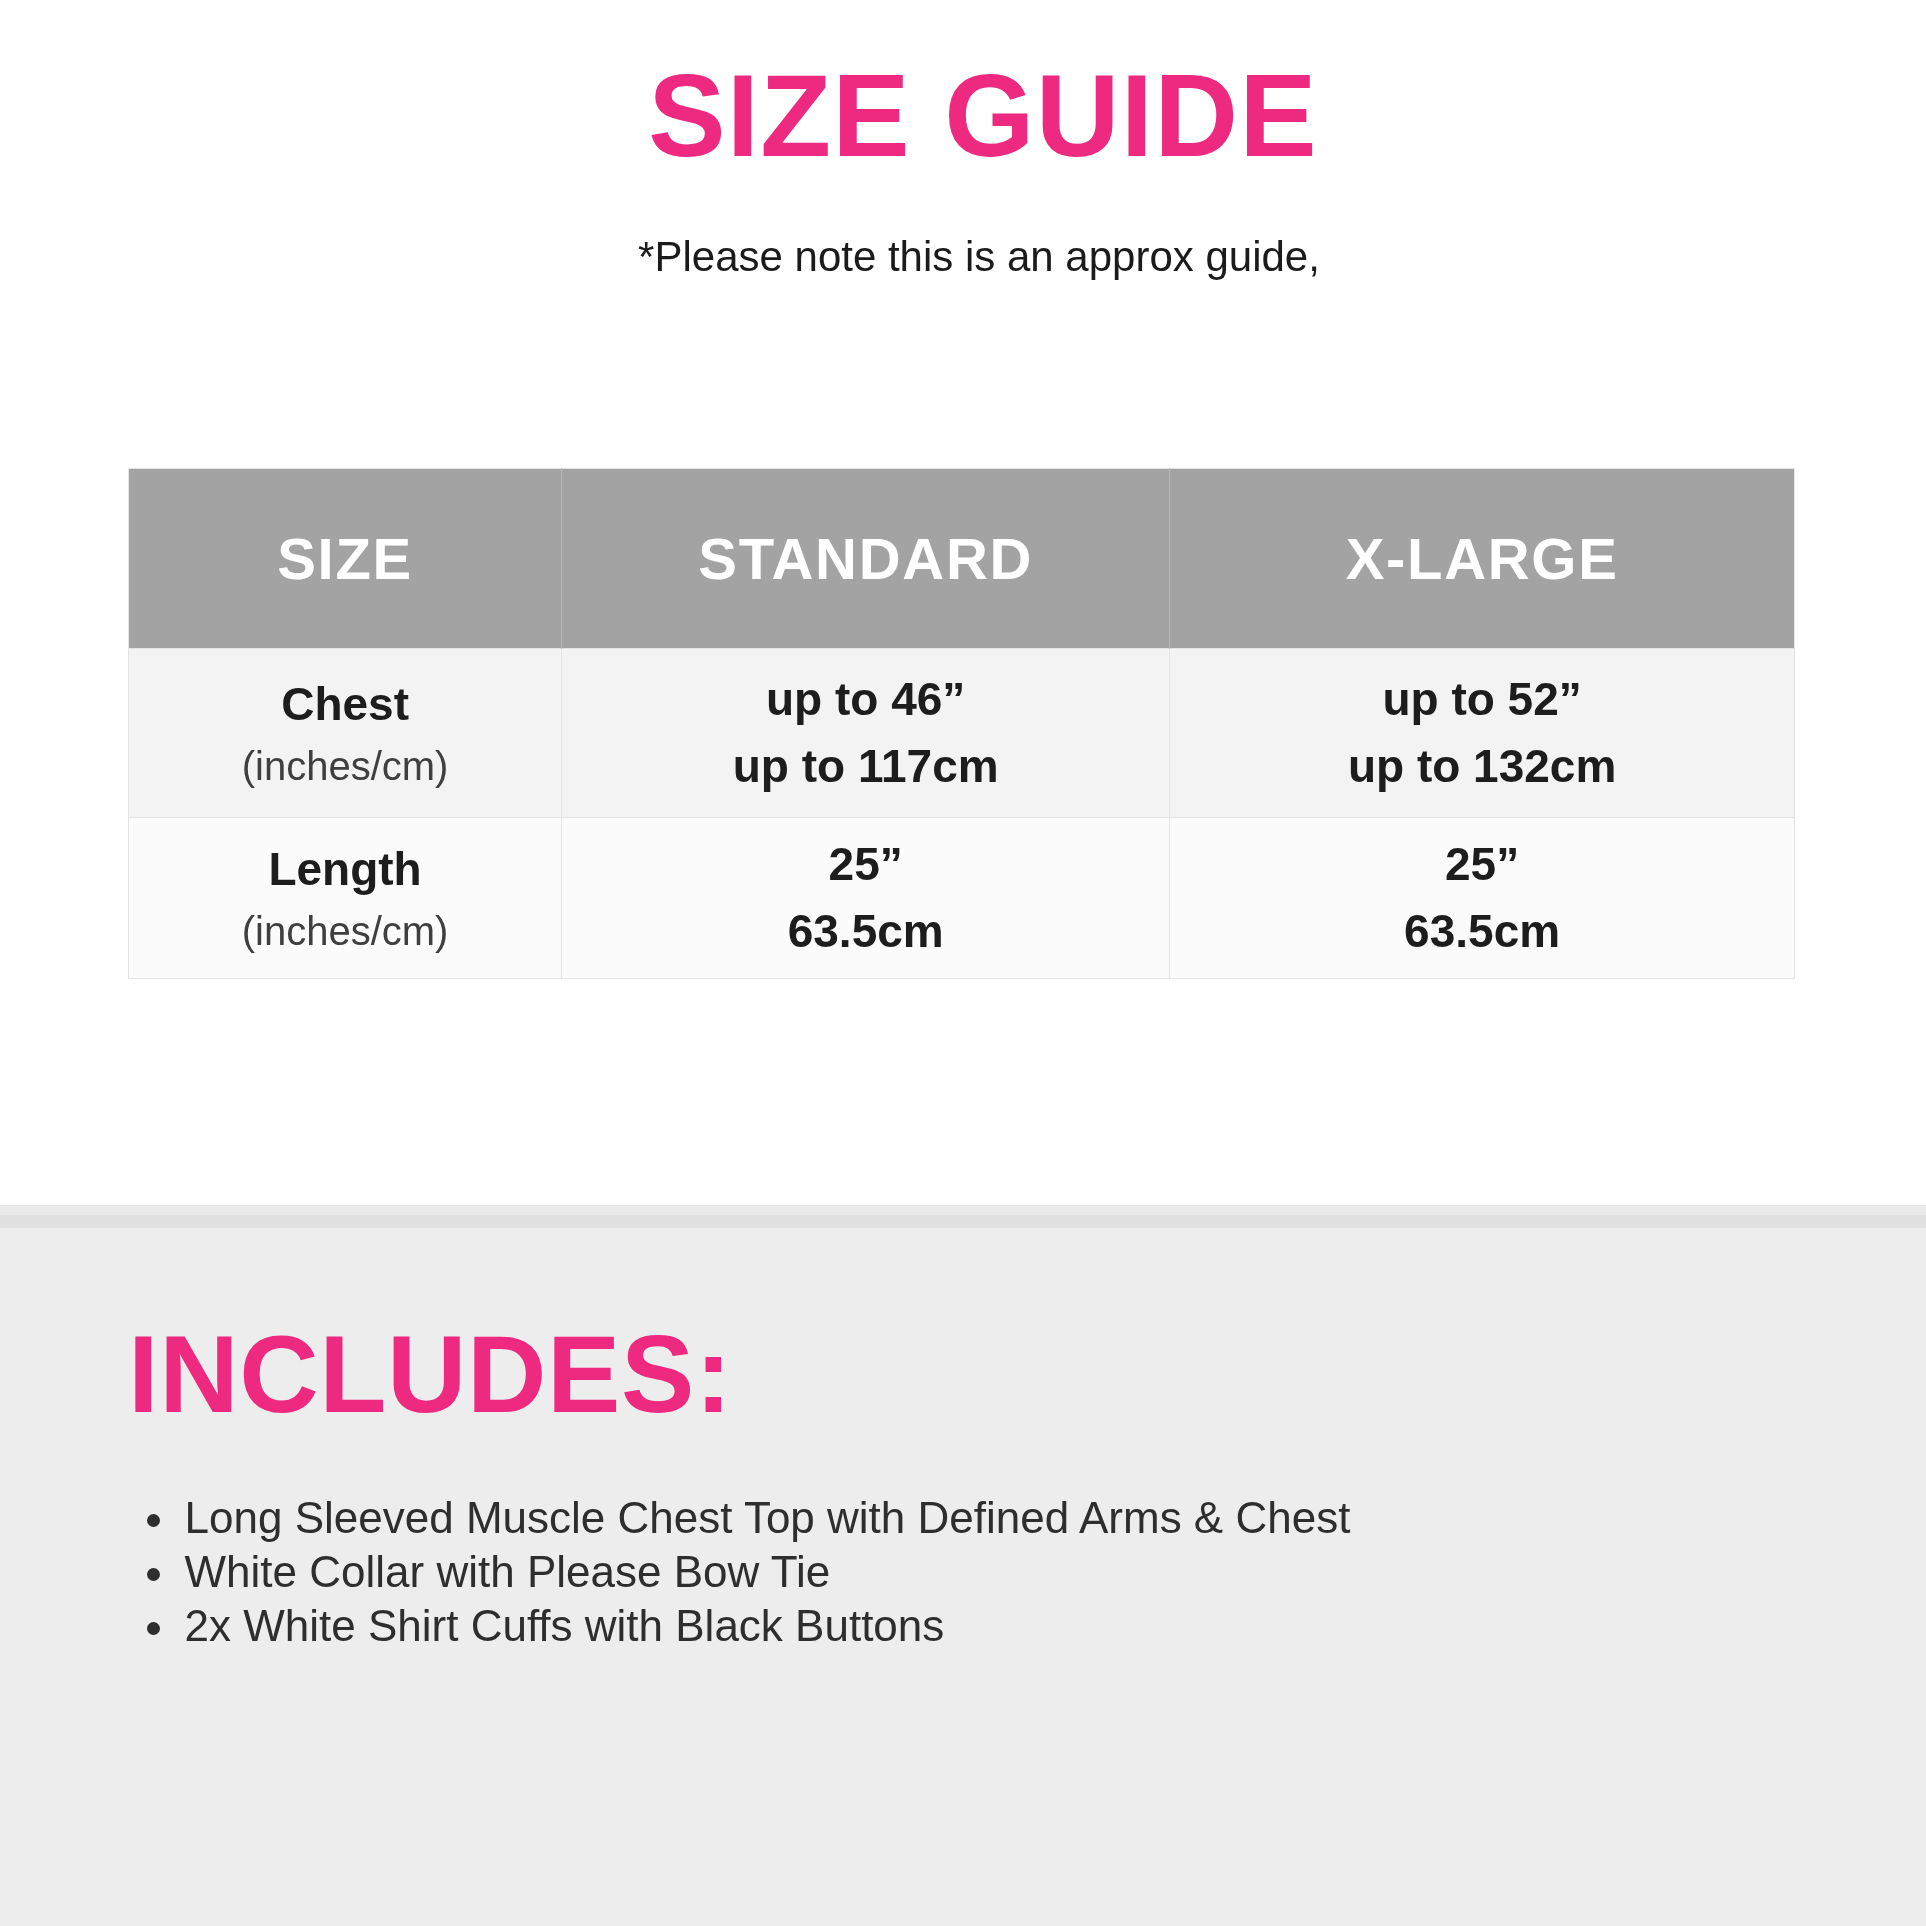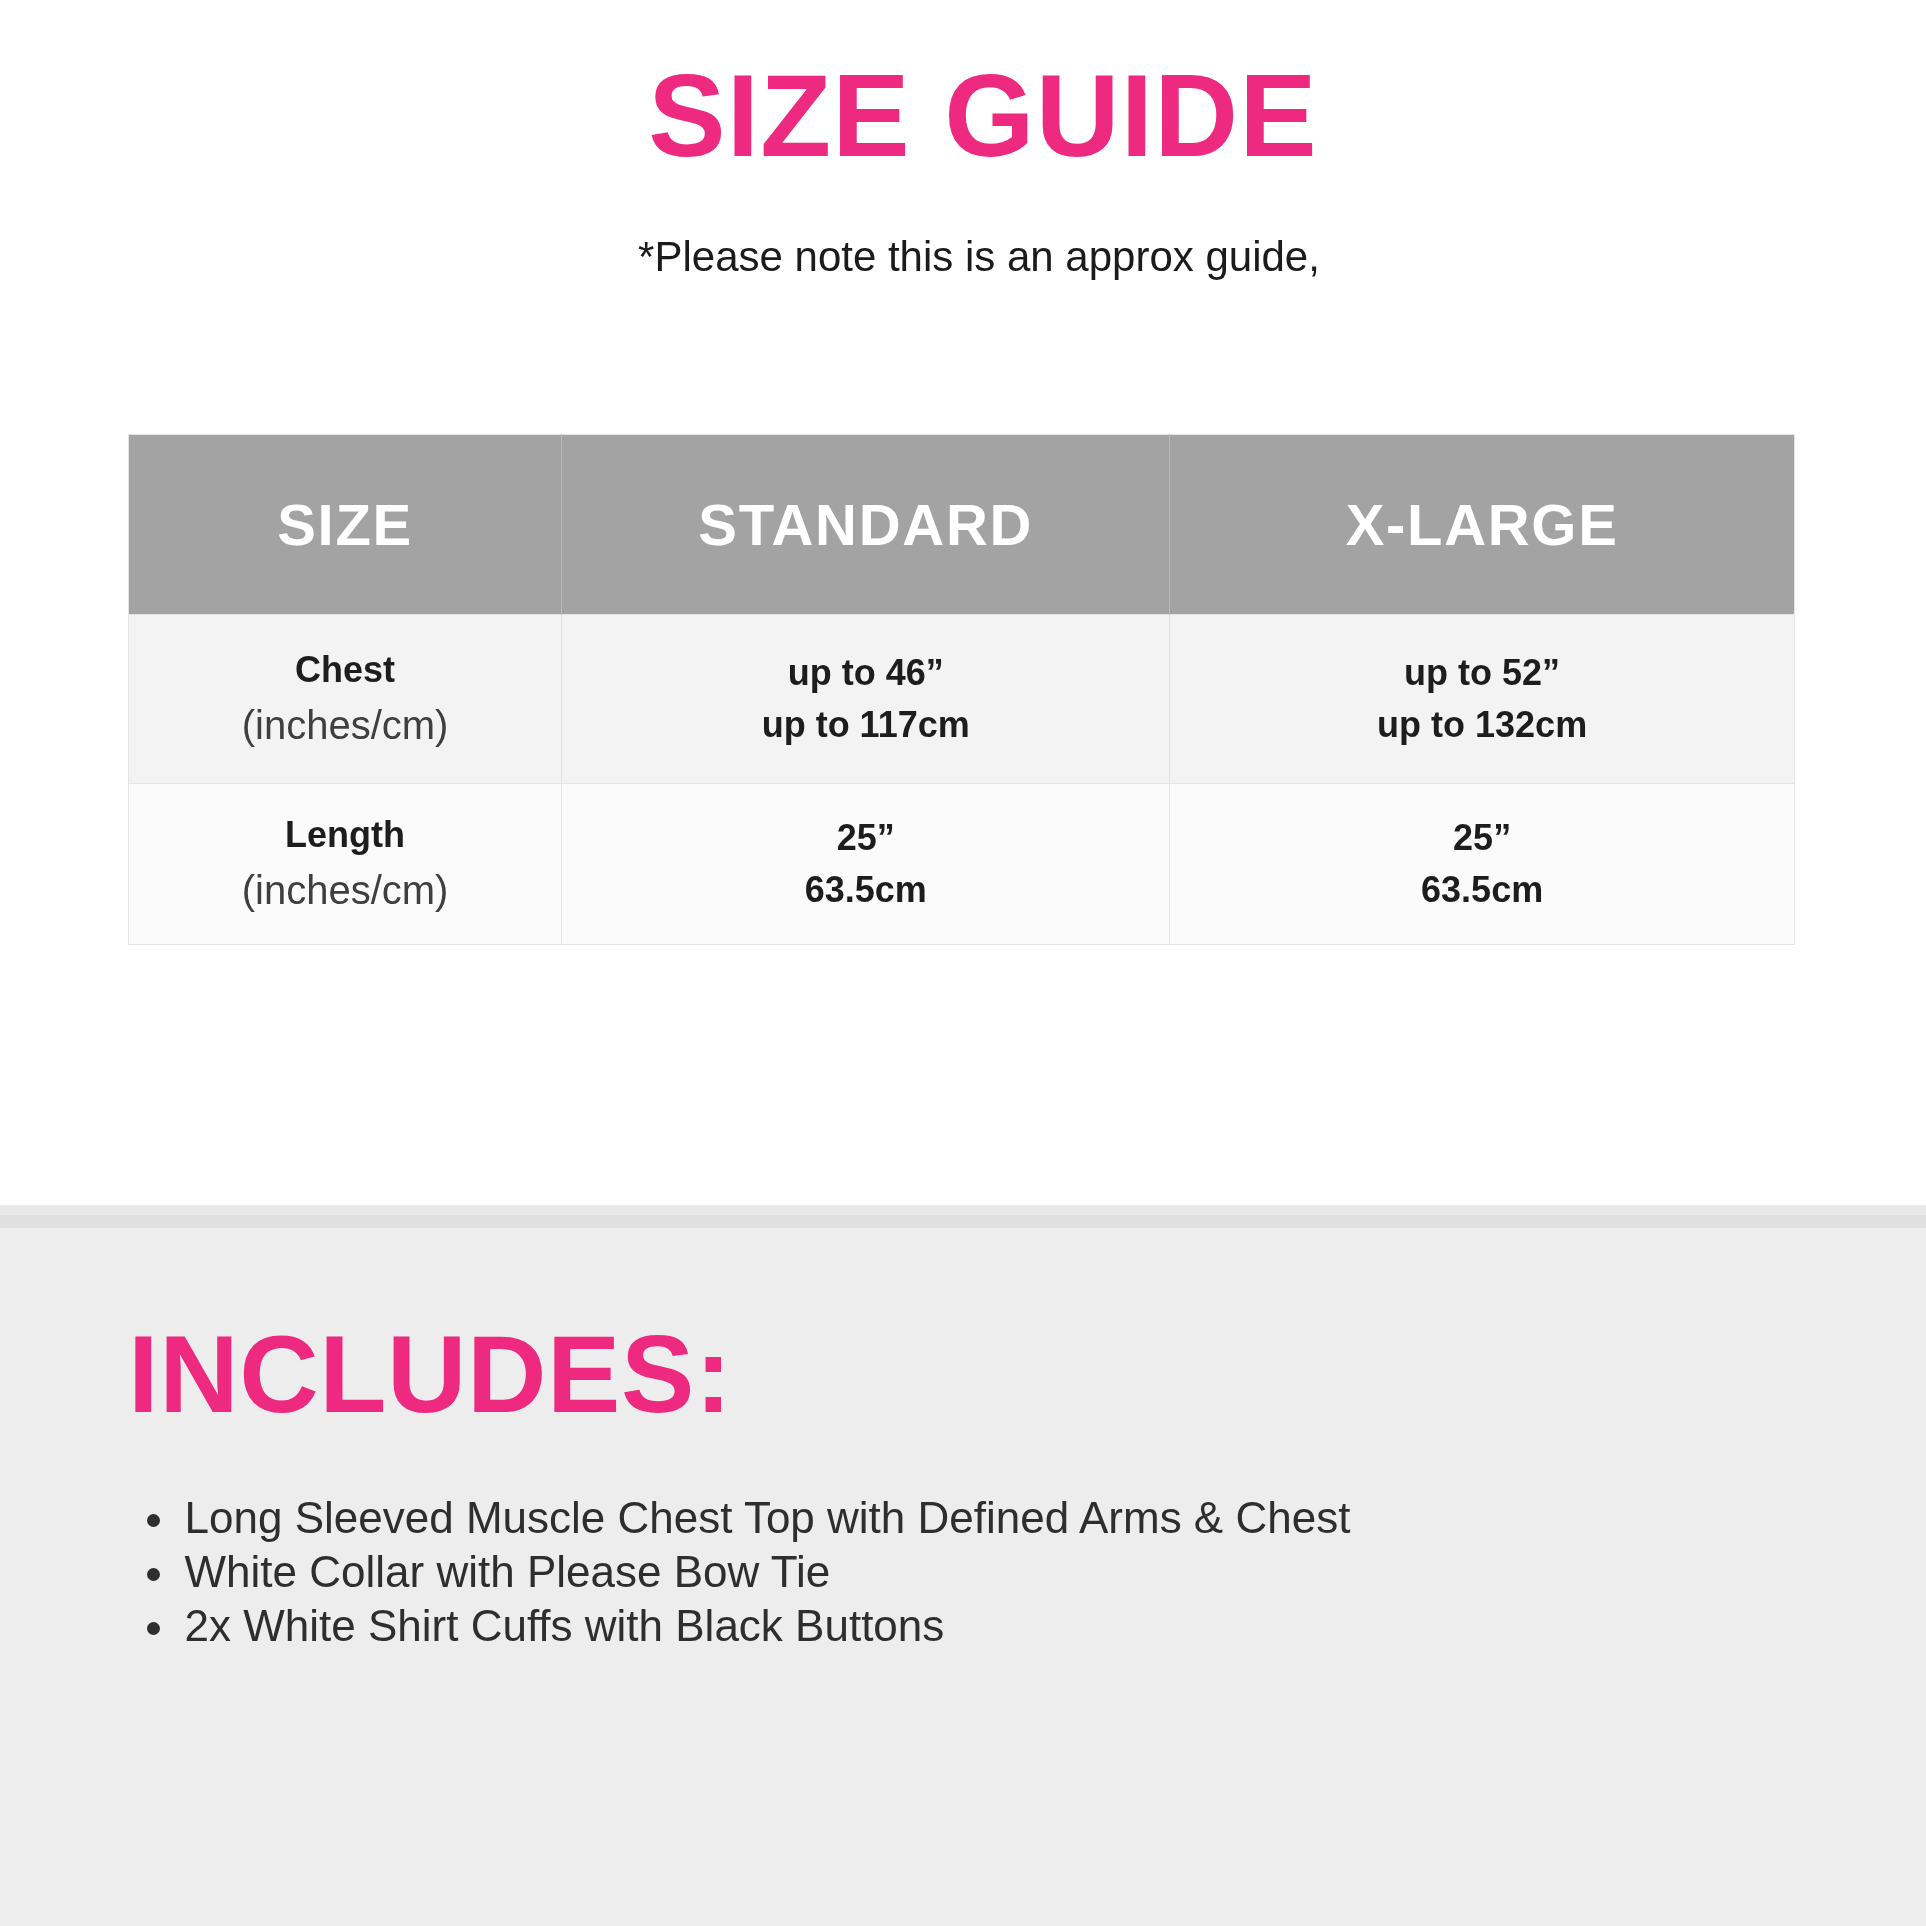"SIZE" .size-table { top: 434px -> 468px }
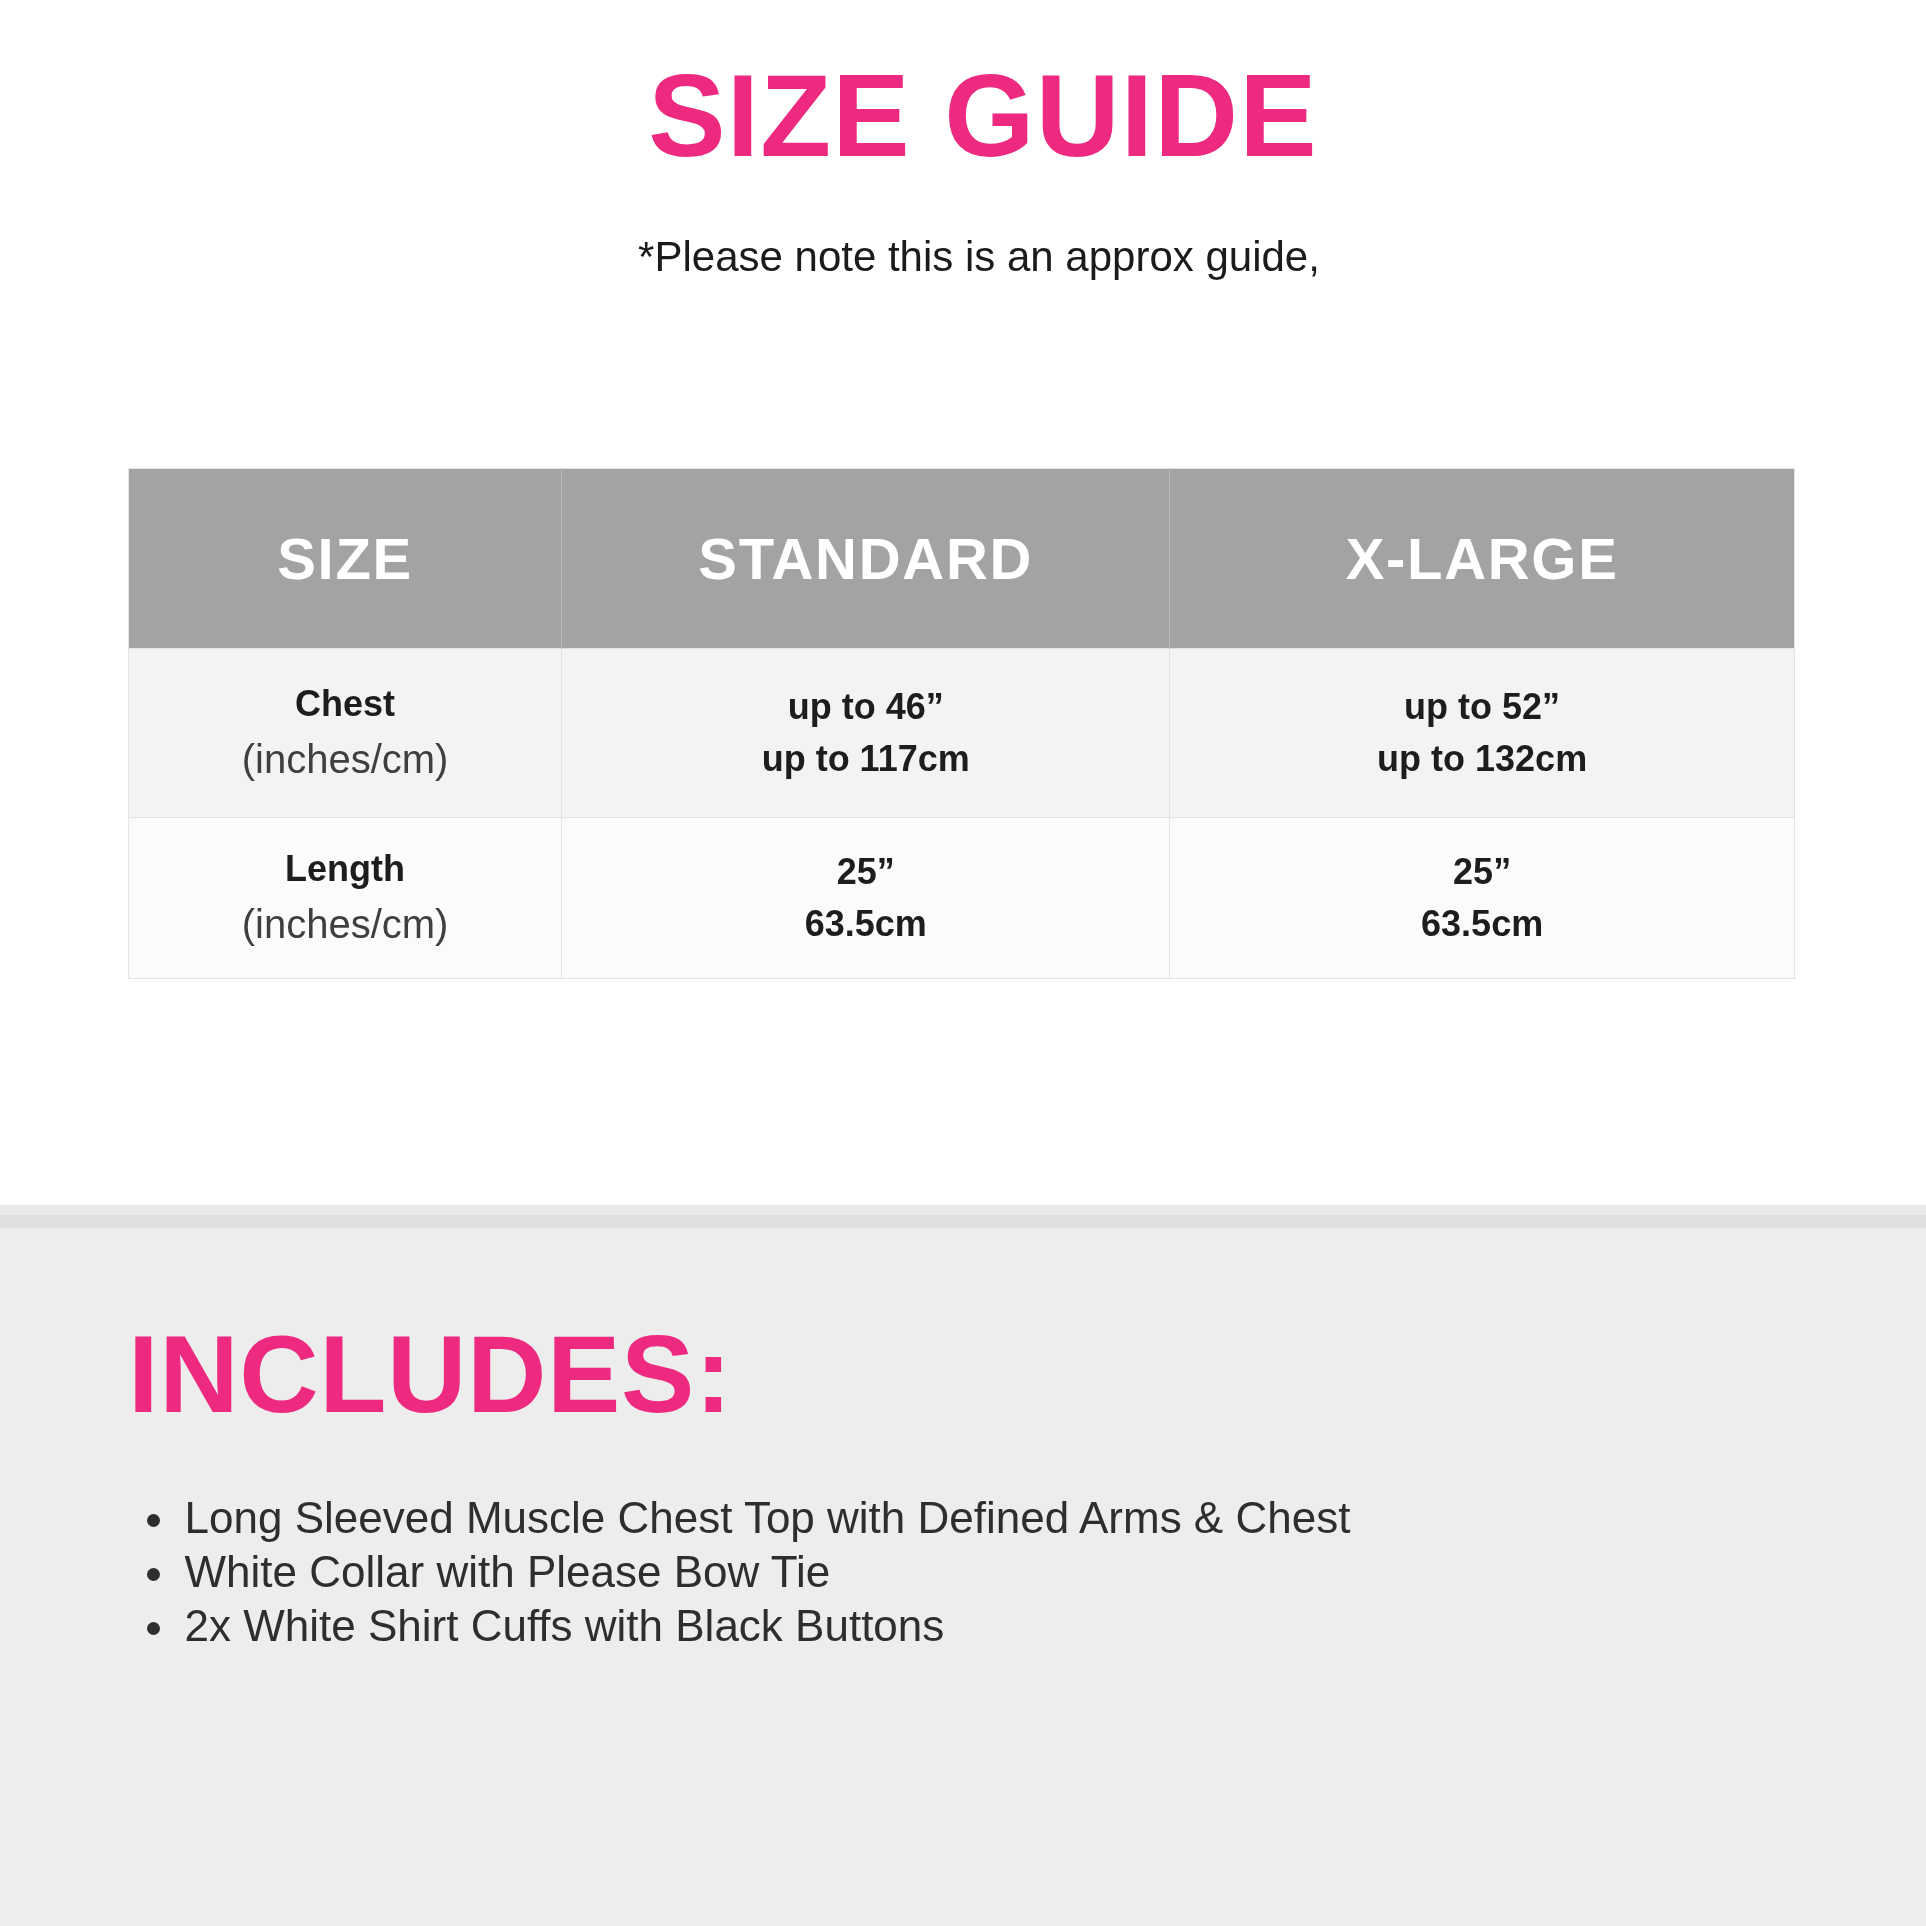"Chest" .cell-strong { font-size: 36px -> 46px }
